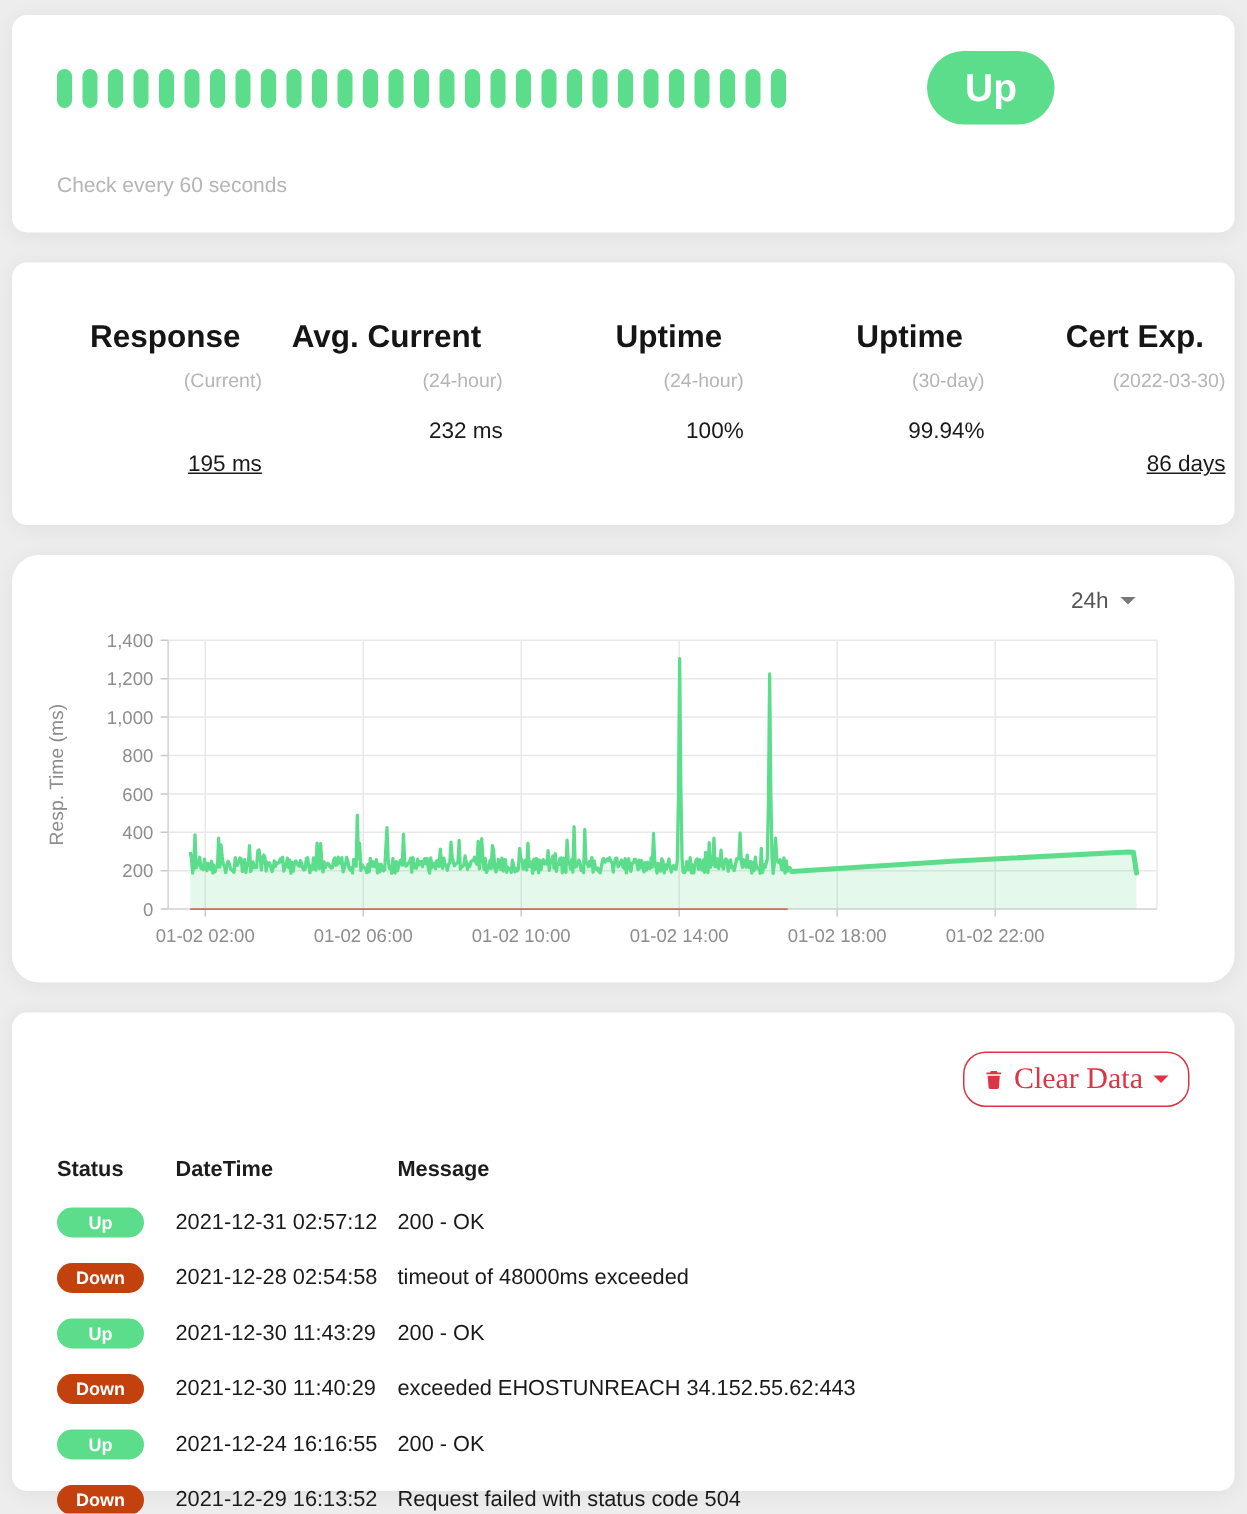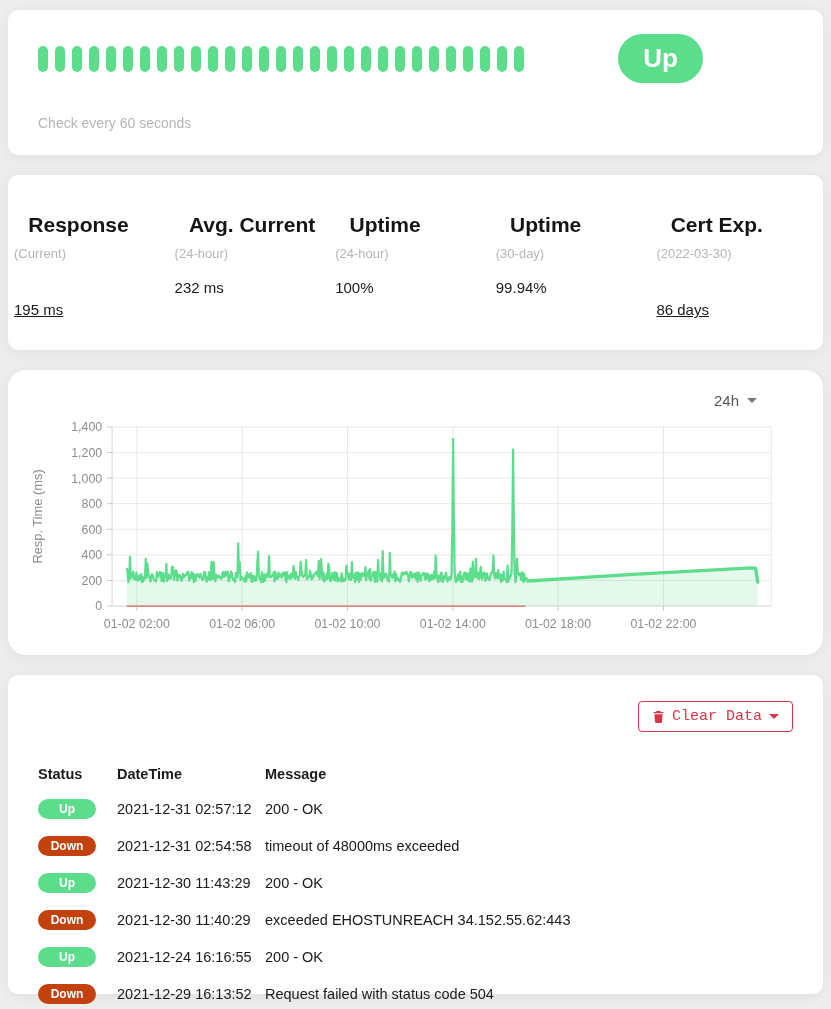"Response" .stat-col { text-align: left -> right }
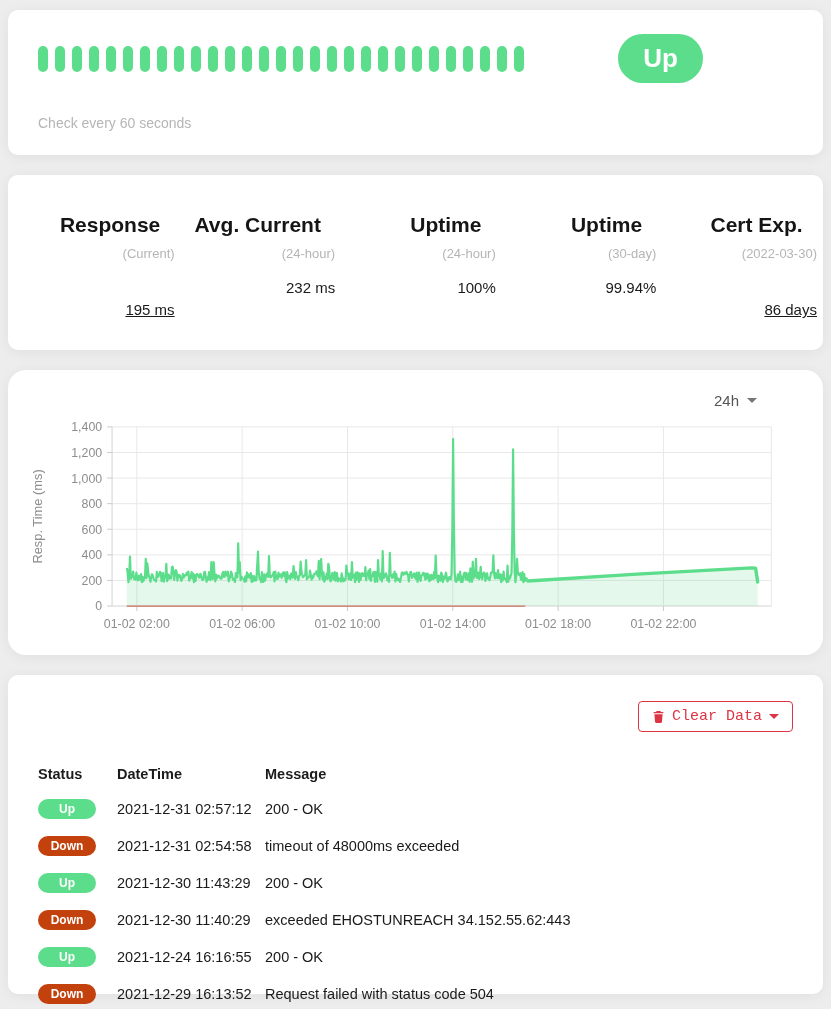"Clear Data" .clear-btn { border-radius: 4px -> 15px; font-family: Liberation Mono, monospace -> Liberation Serif, serif; font-size: 15px -> 20px }
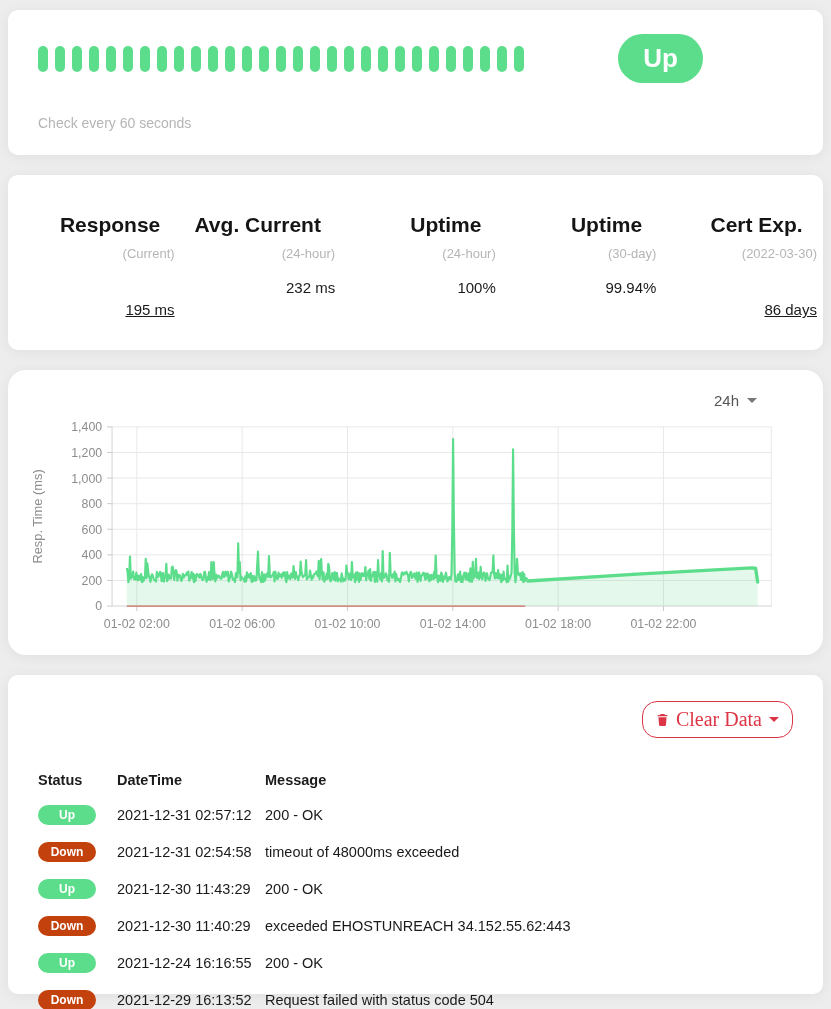"2021-12-31 02:54:58" div { text: 2021-12-31 -> 2021-12-28 }
